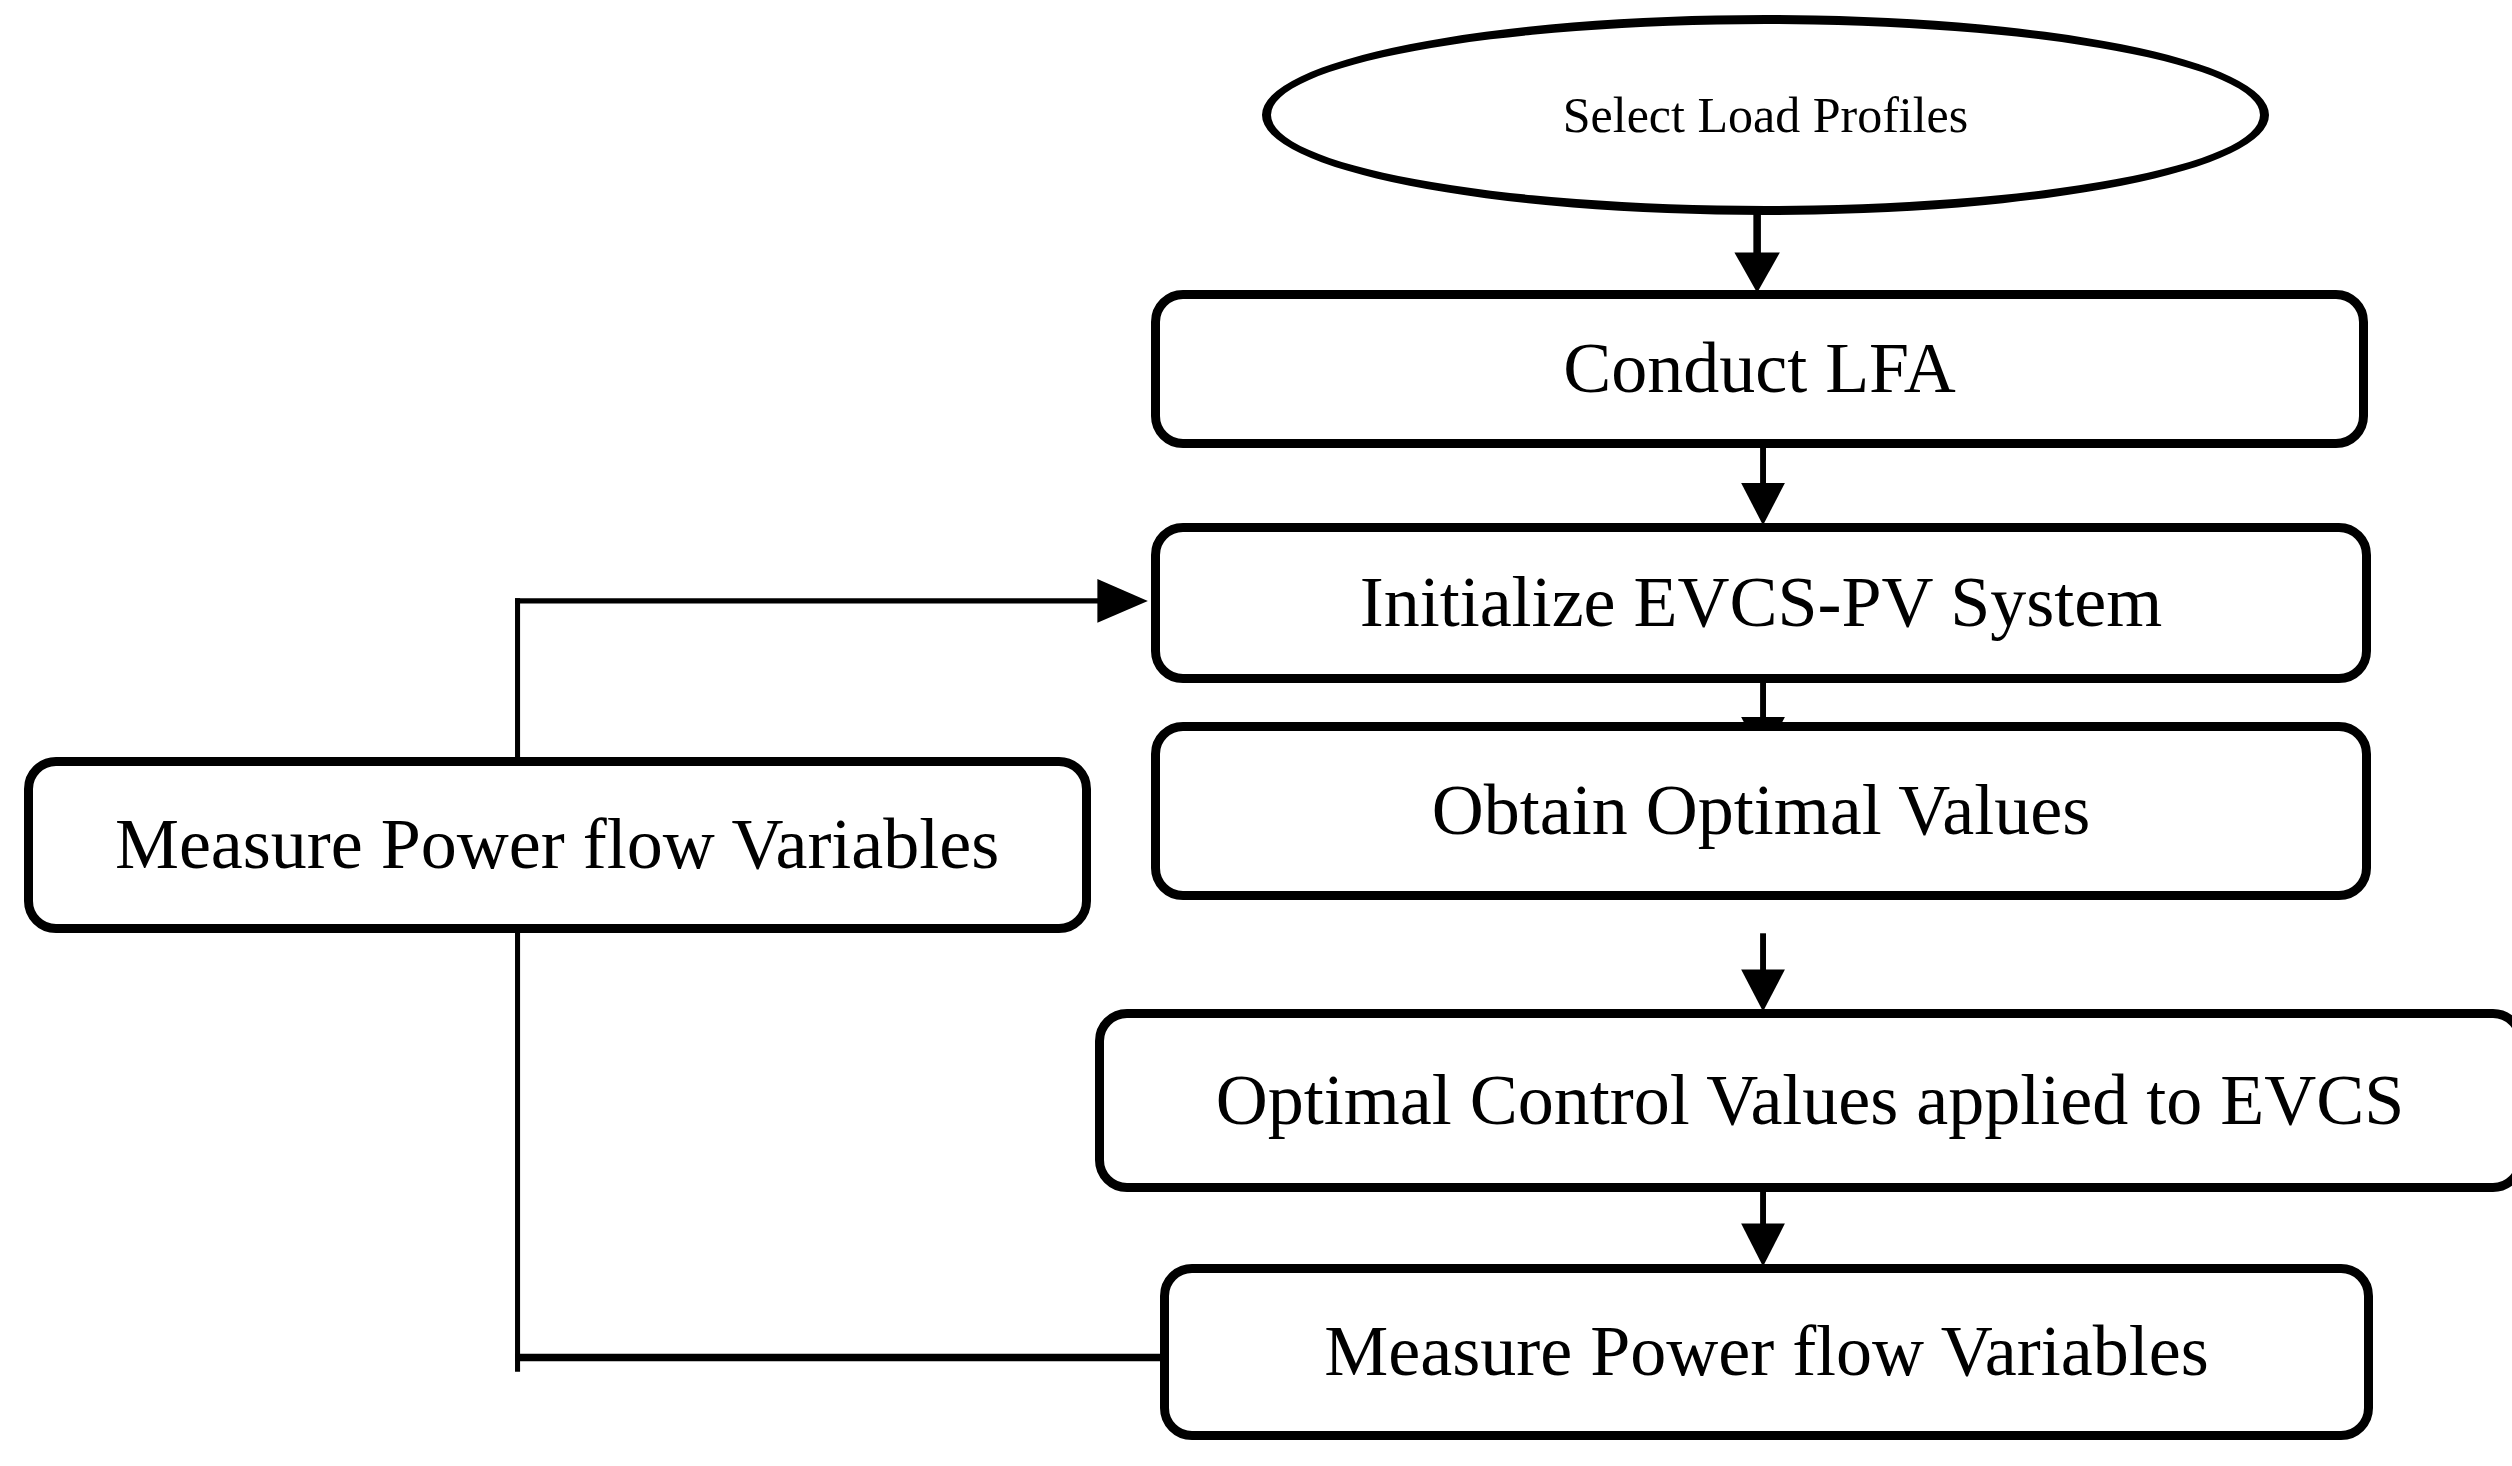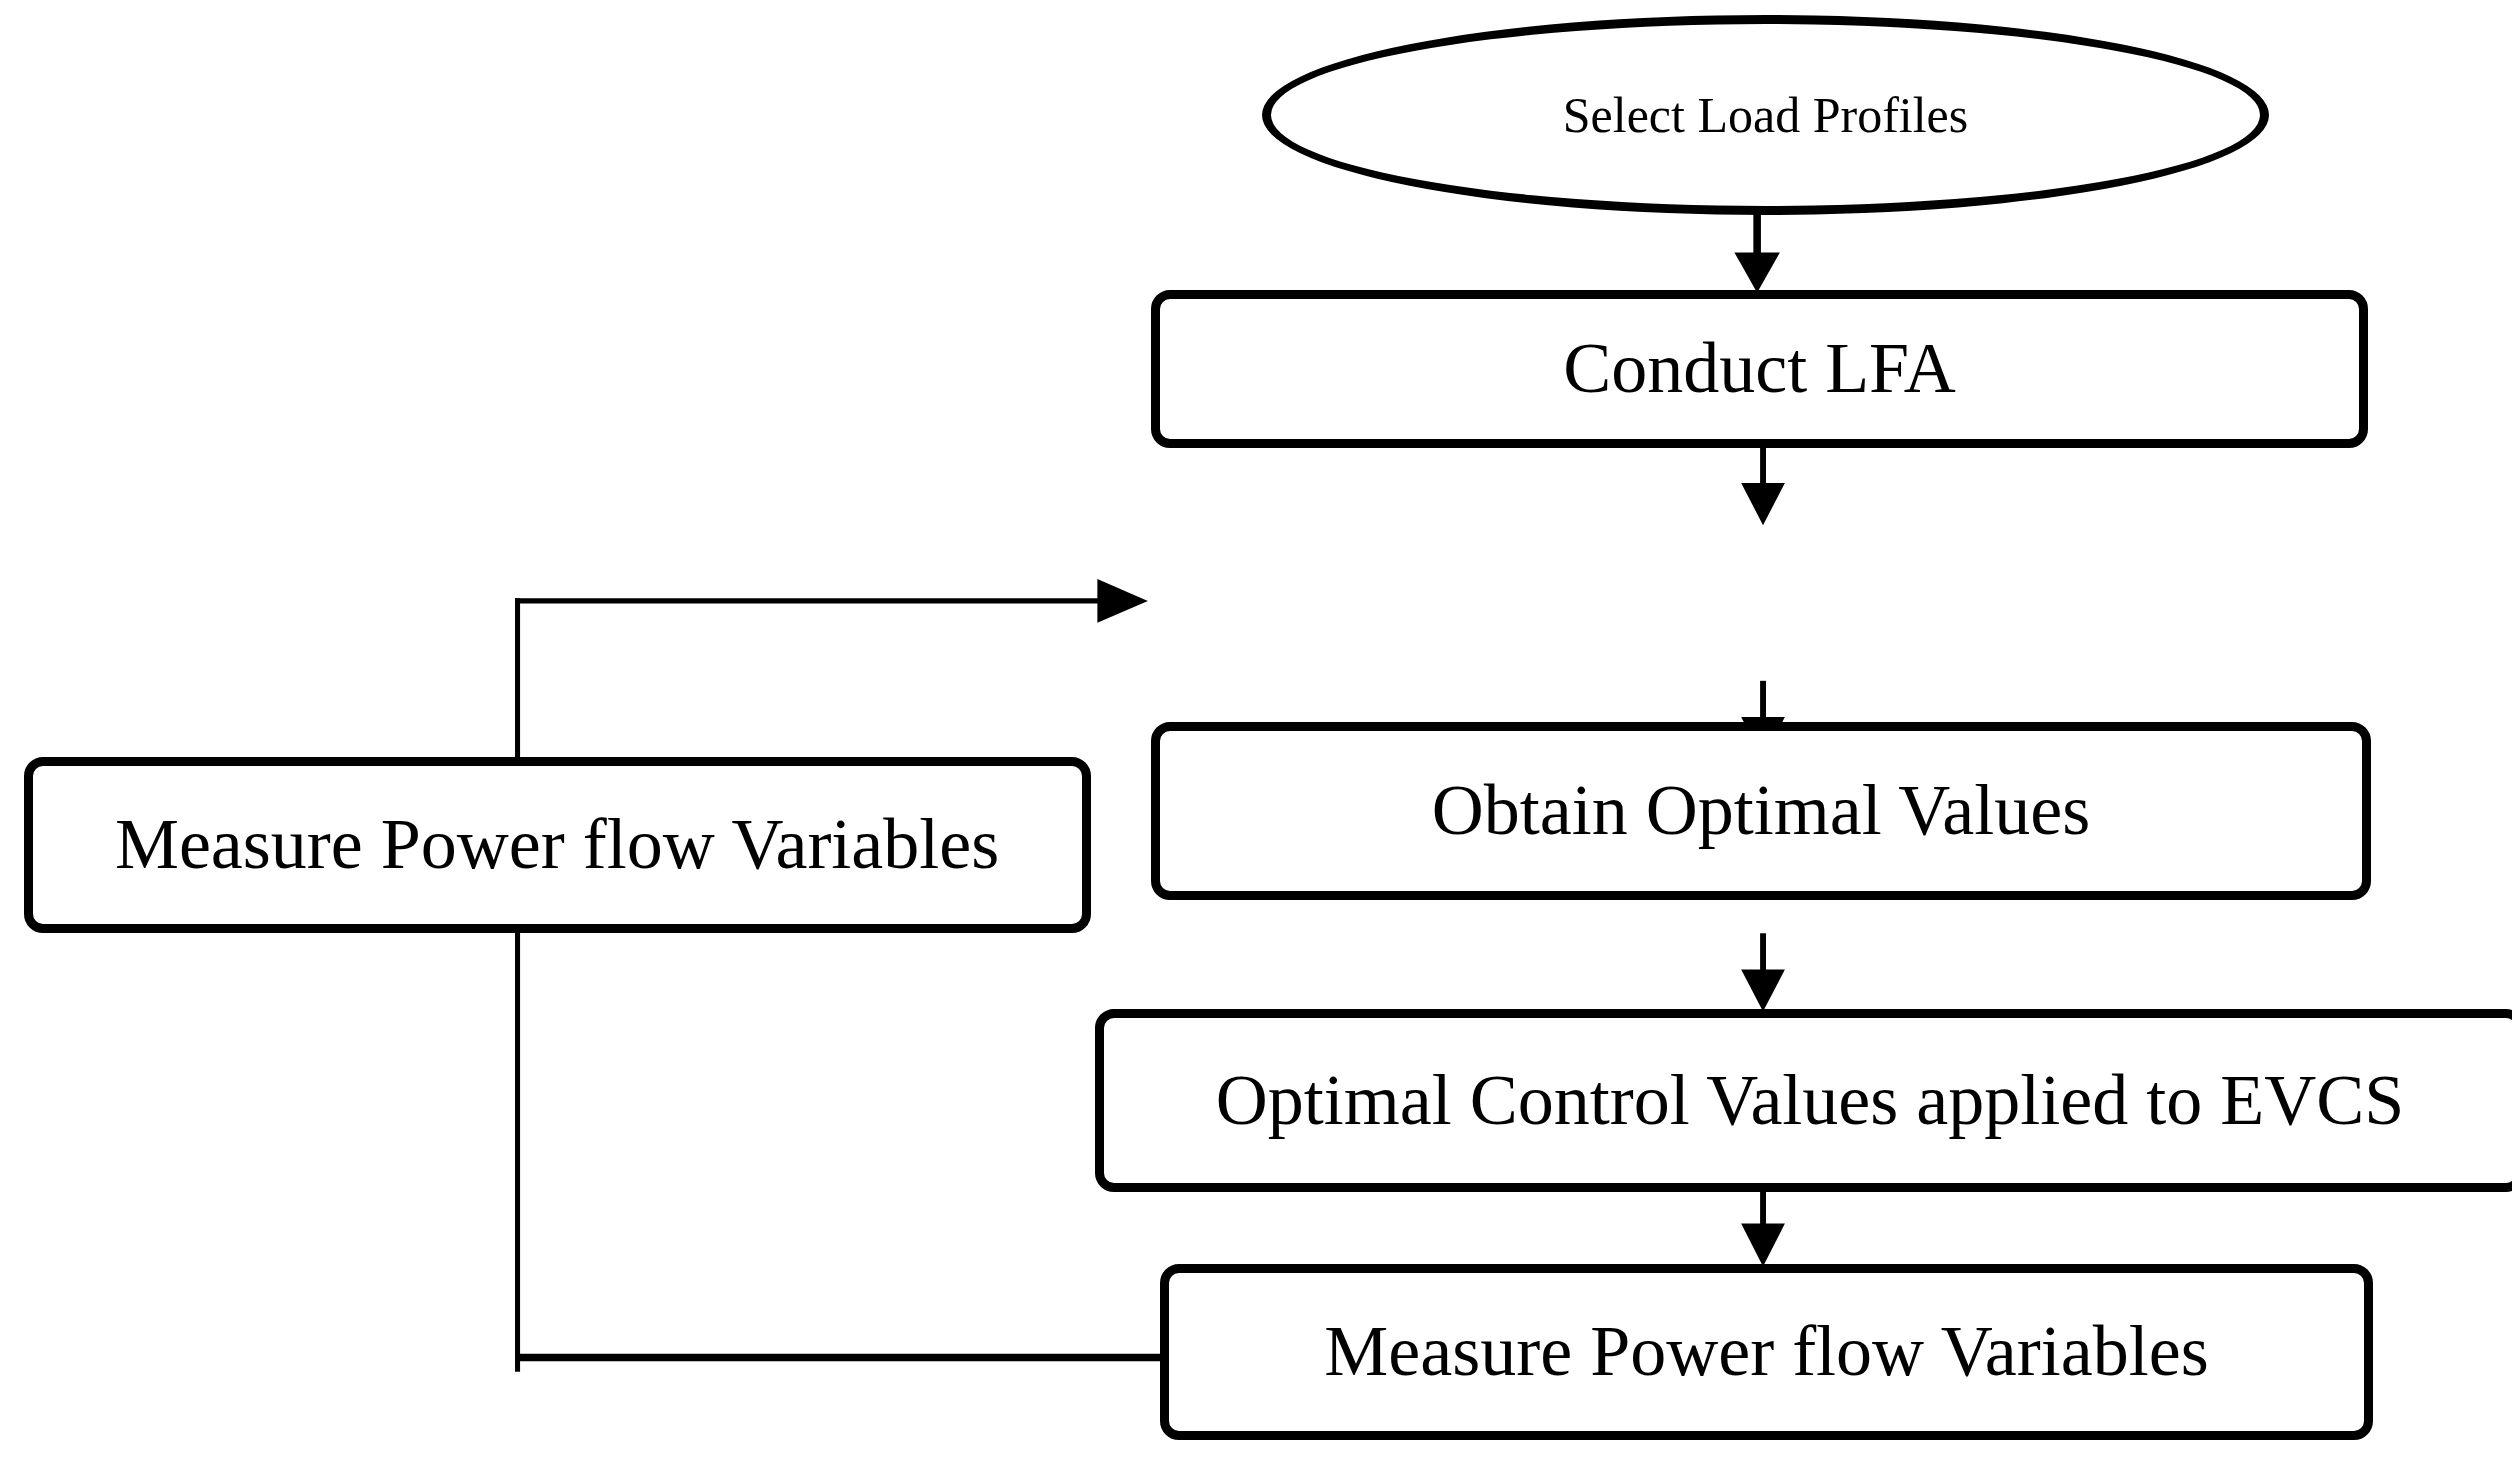"Conduct LFA" .node.rounded { border-radius: 19px -> 32px }
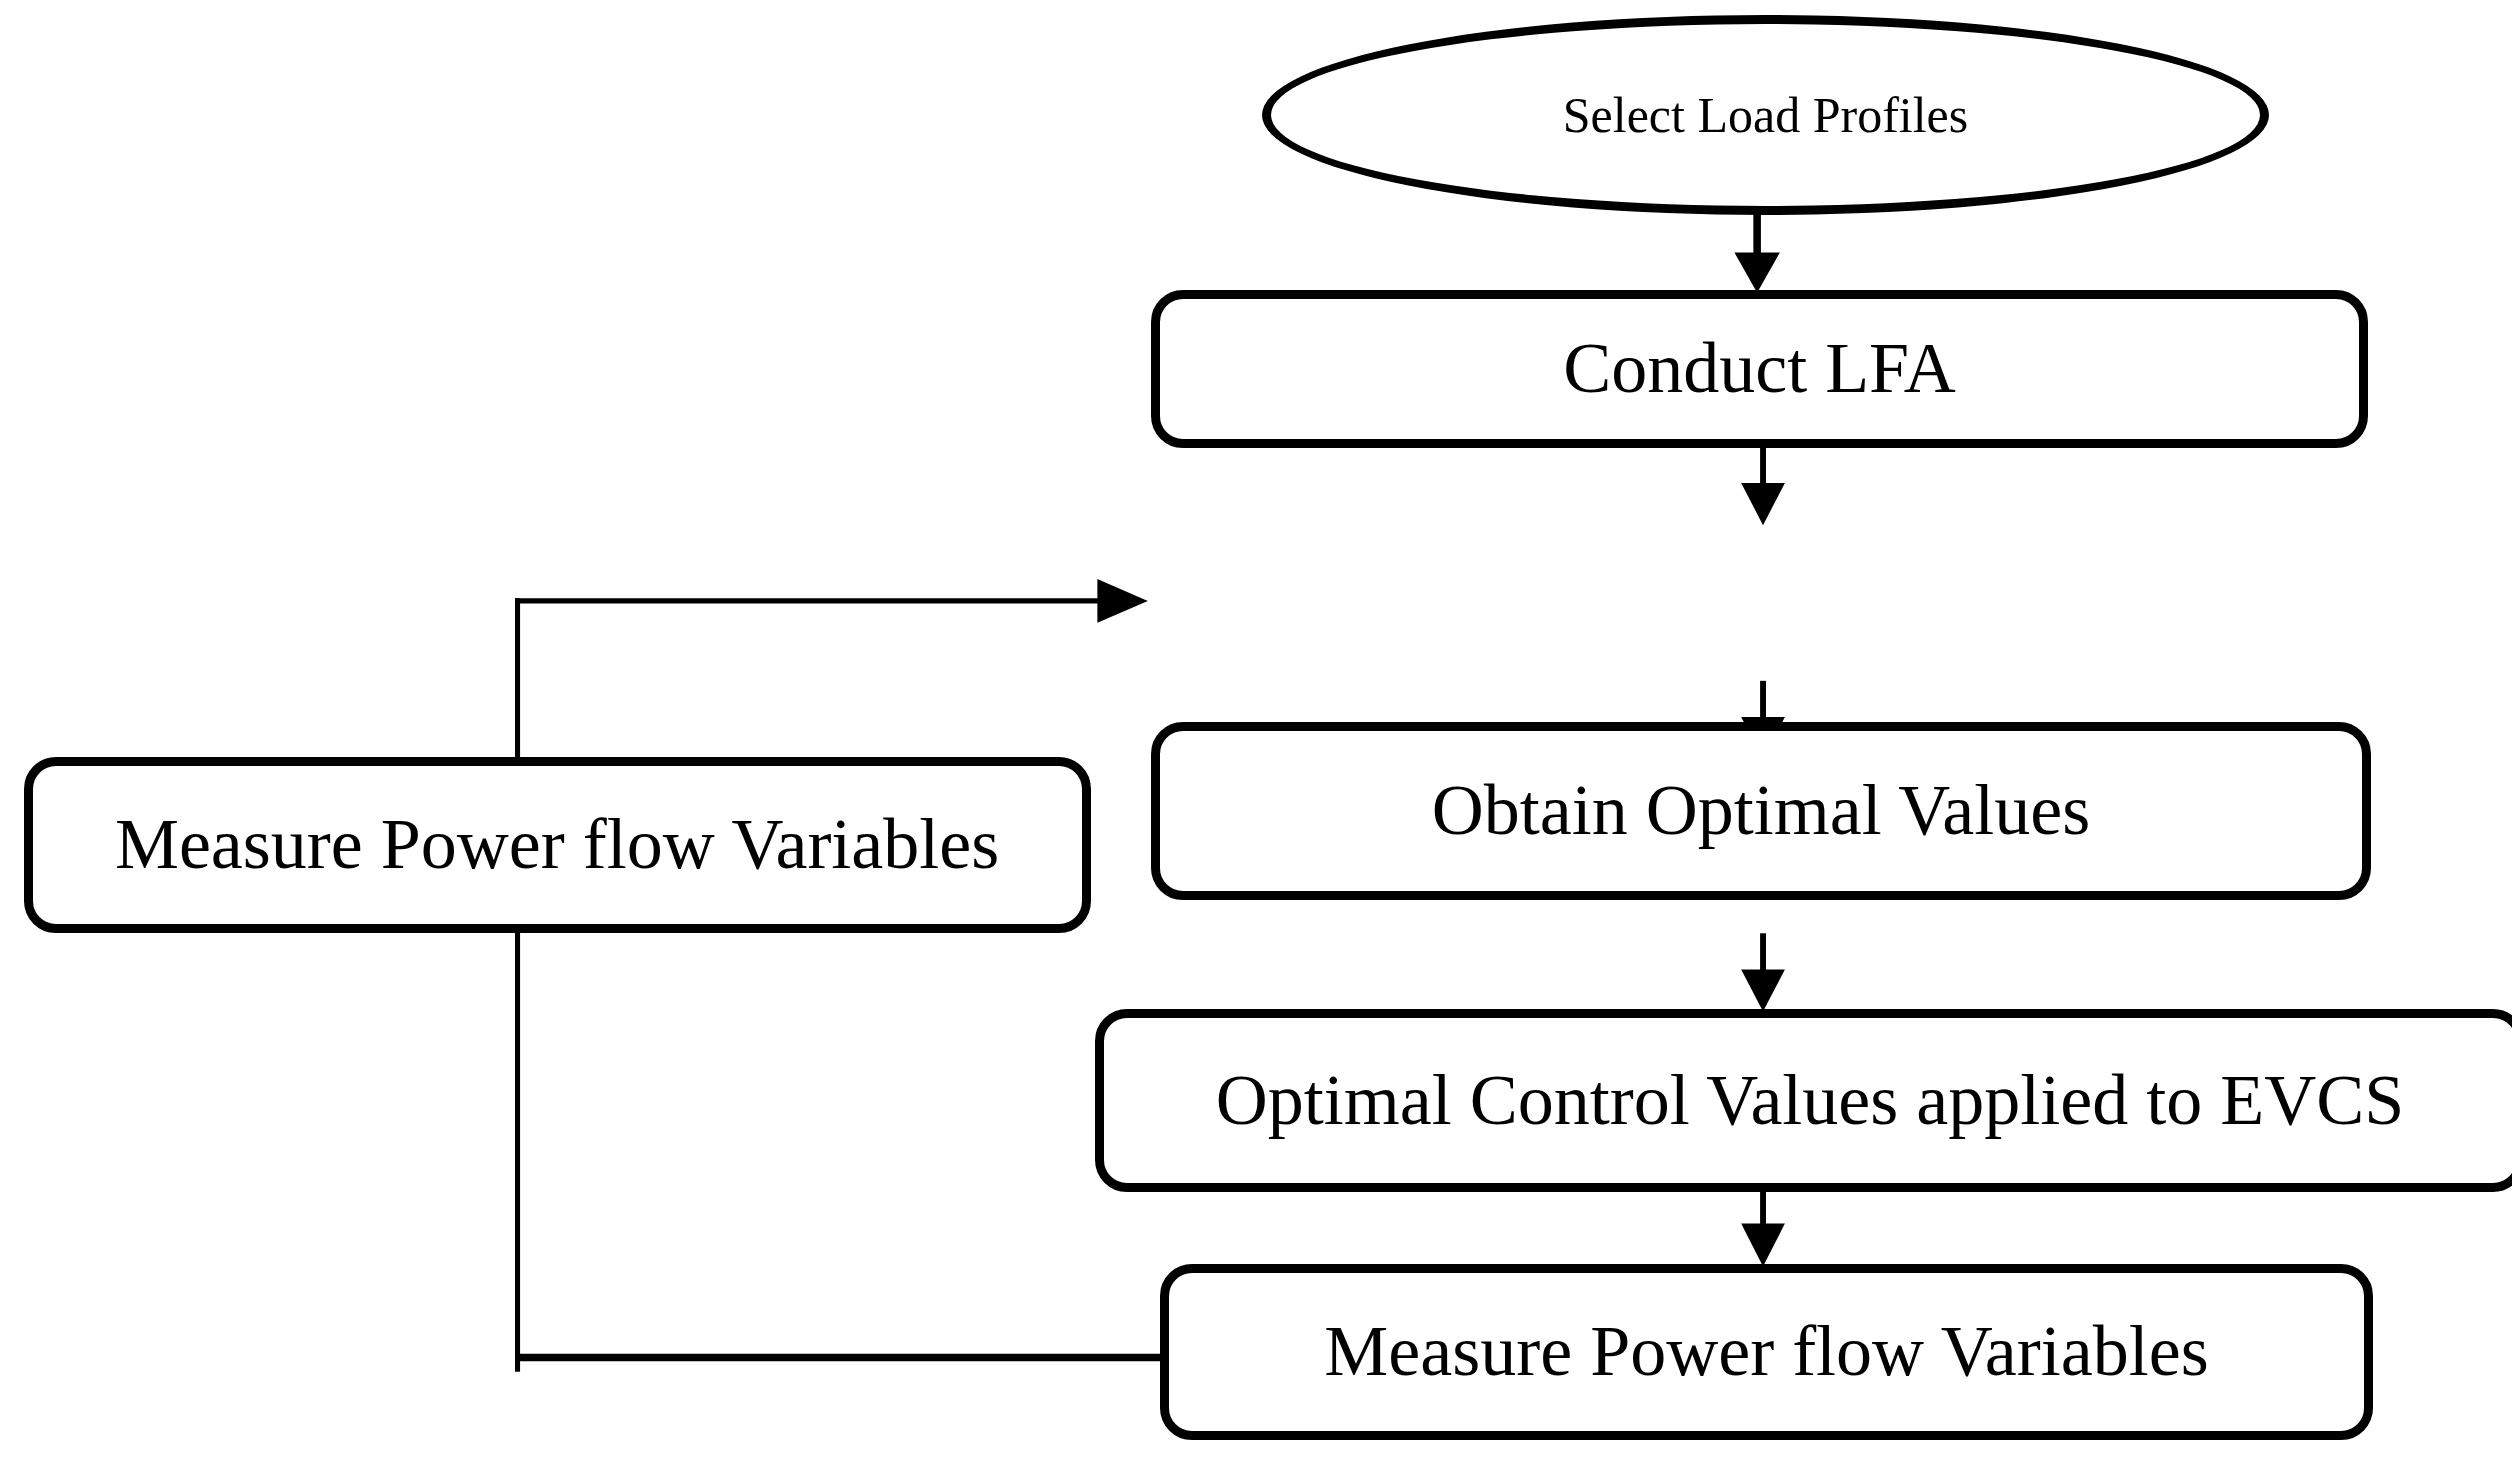"Initialize EVCS-PV System" div.node { html: none -> <div> <span>Initialize EVCS-PV System</span> </div> }
